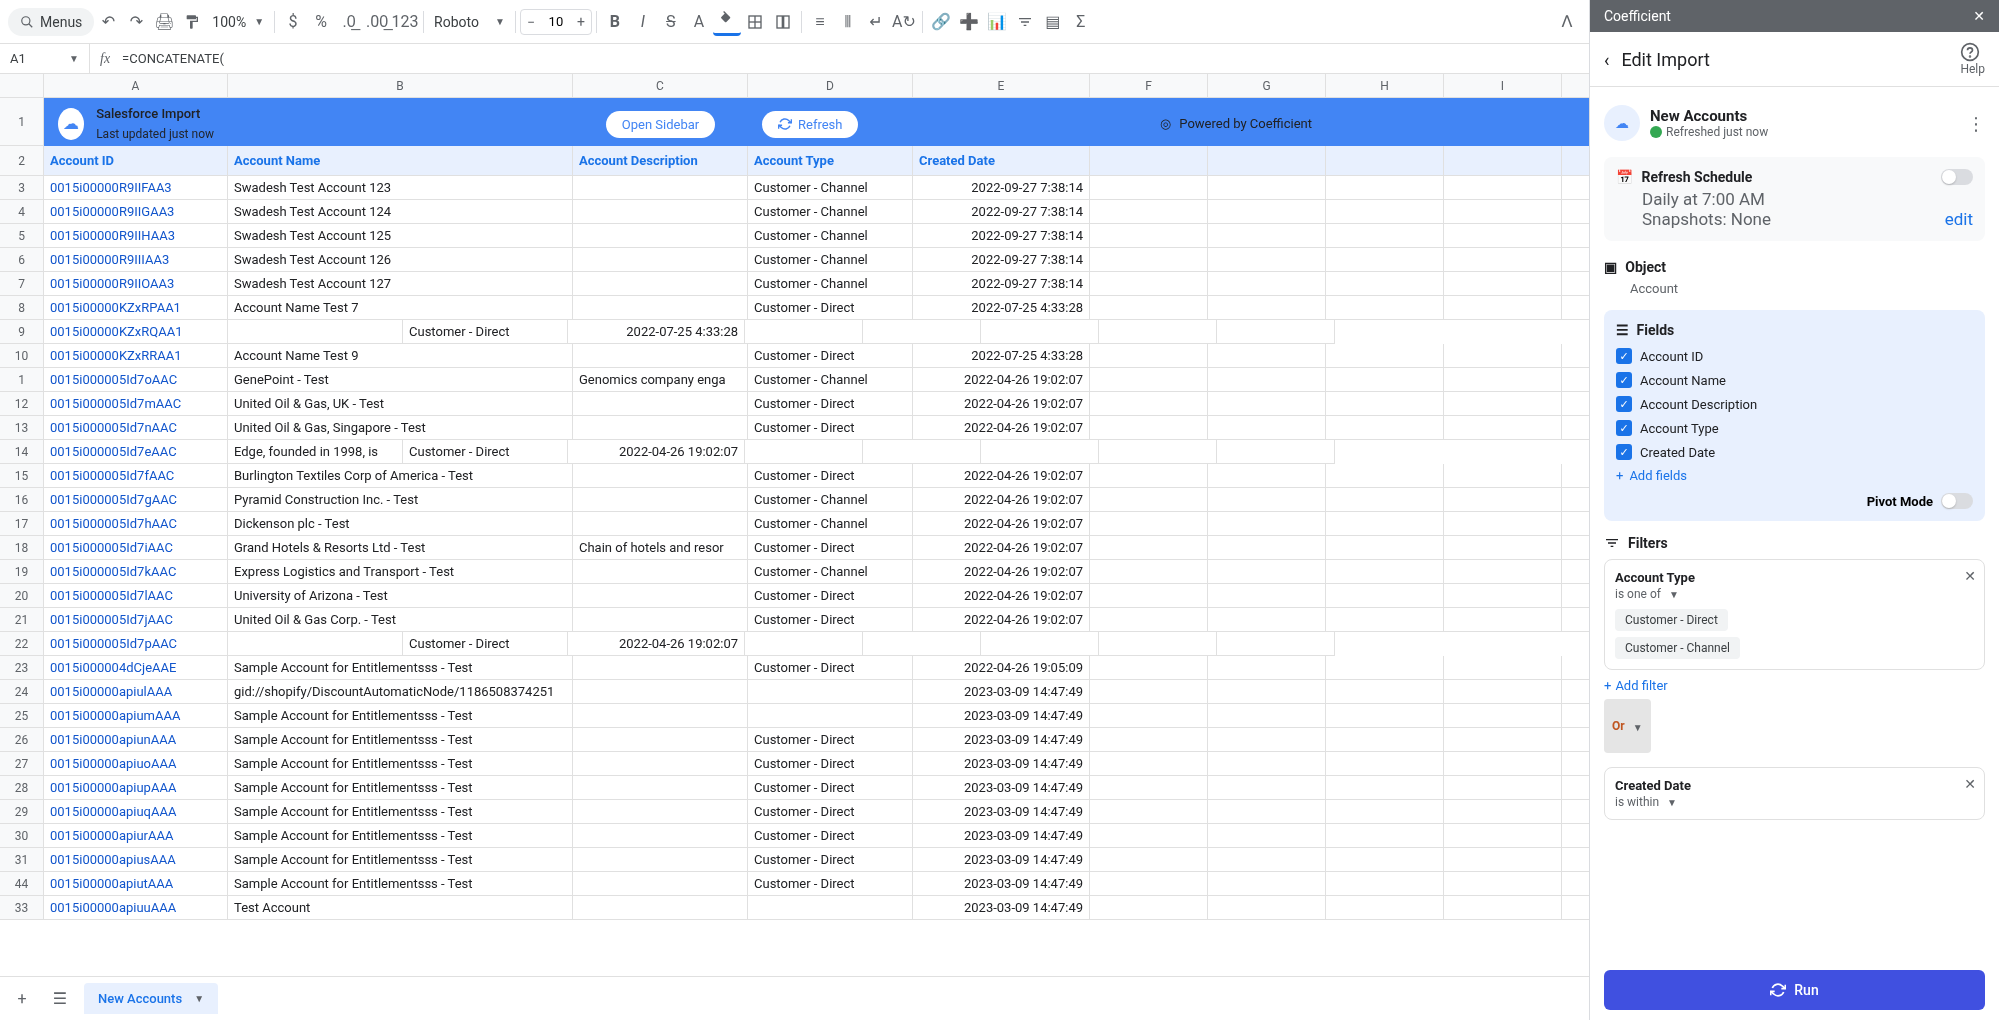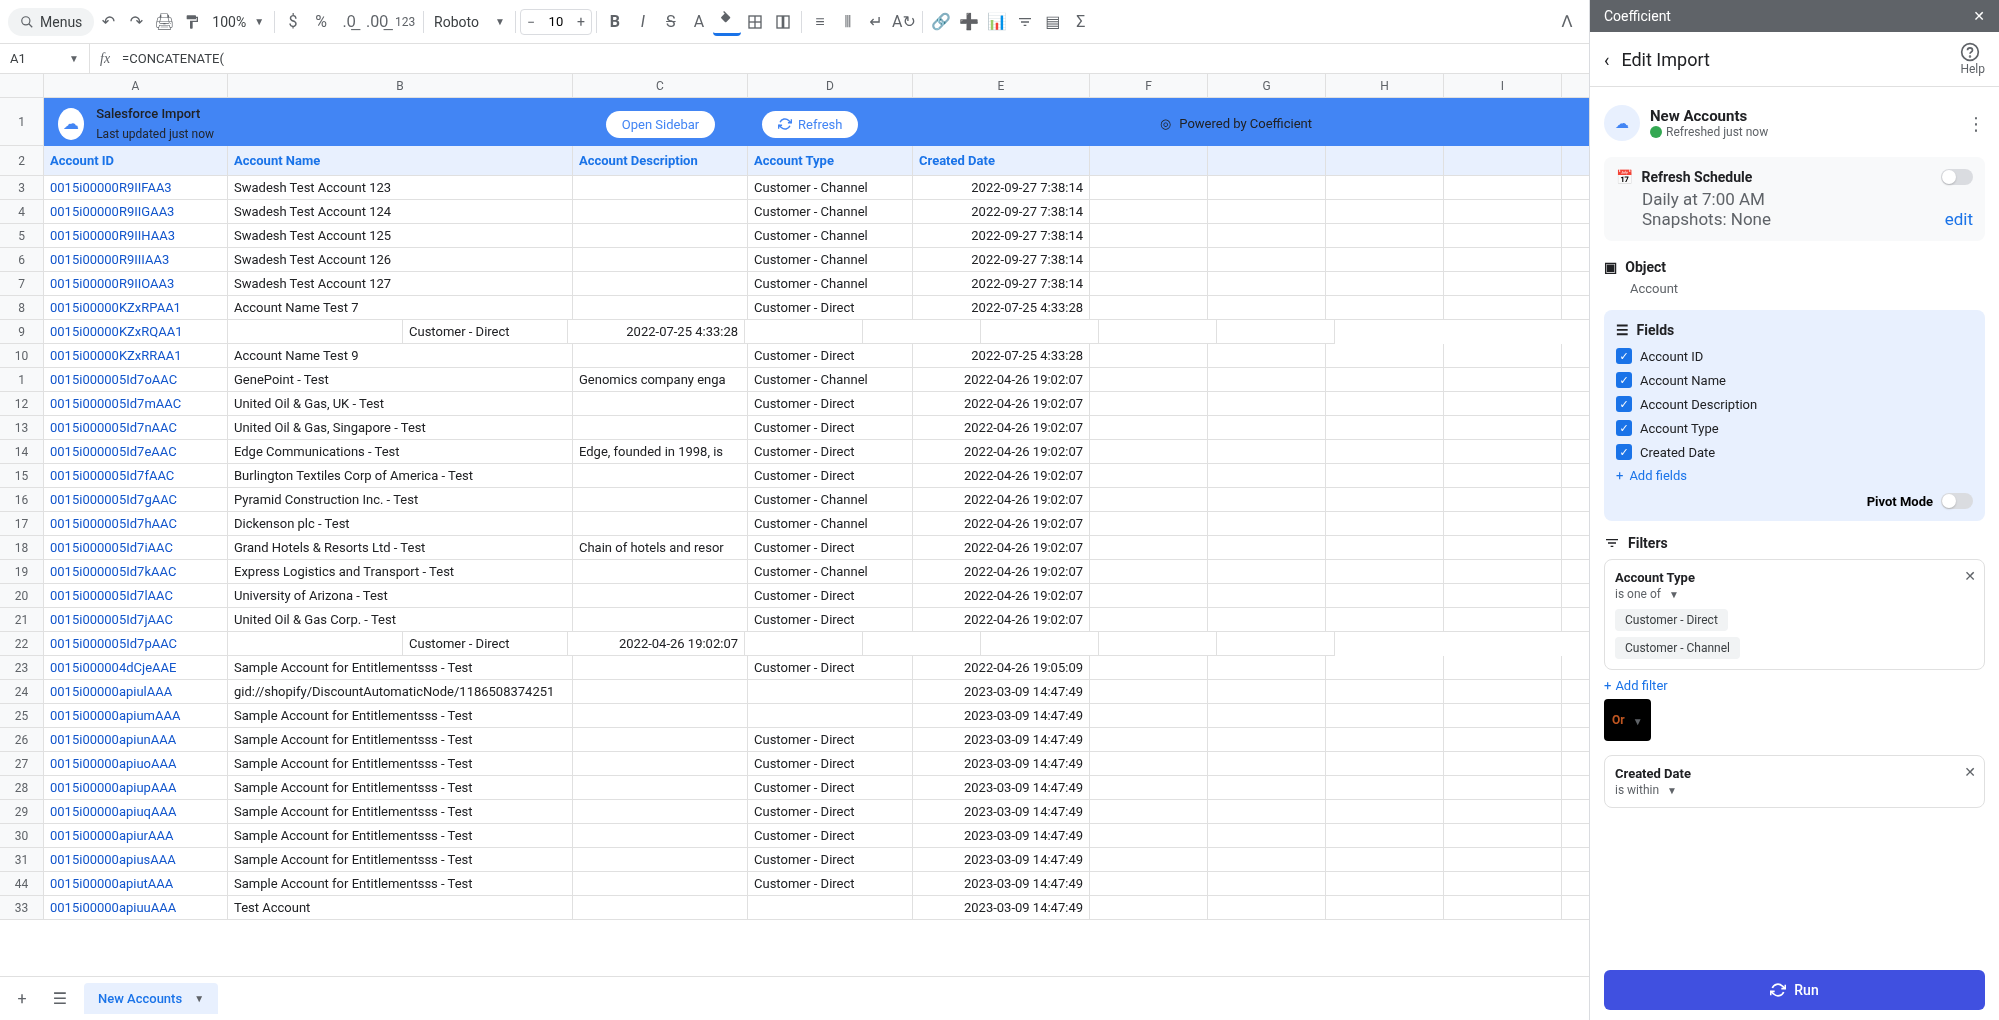"123" span.tbtn { font-size: 12px -> 16px }
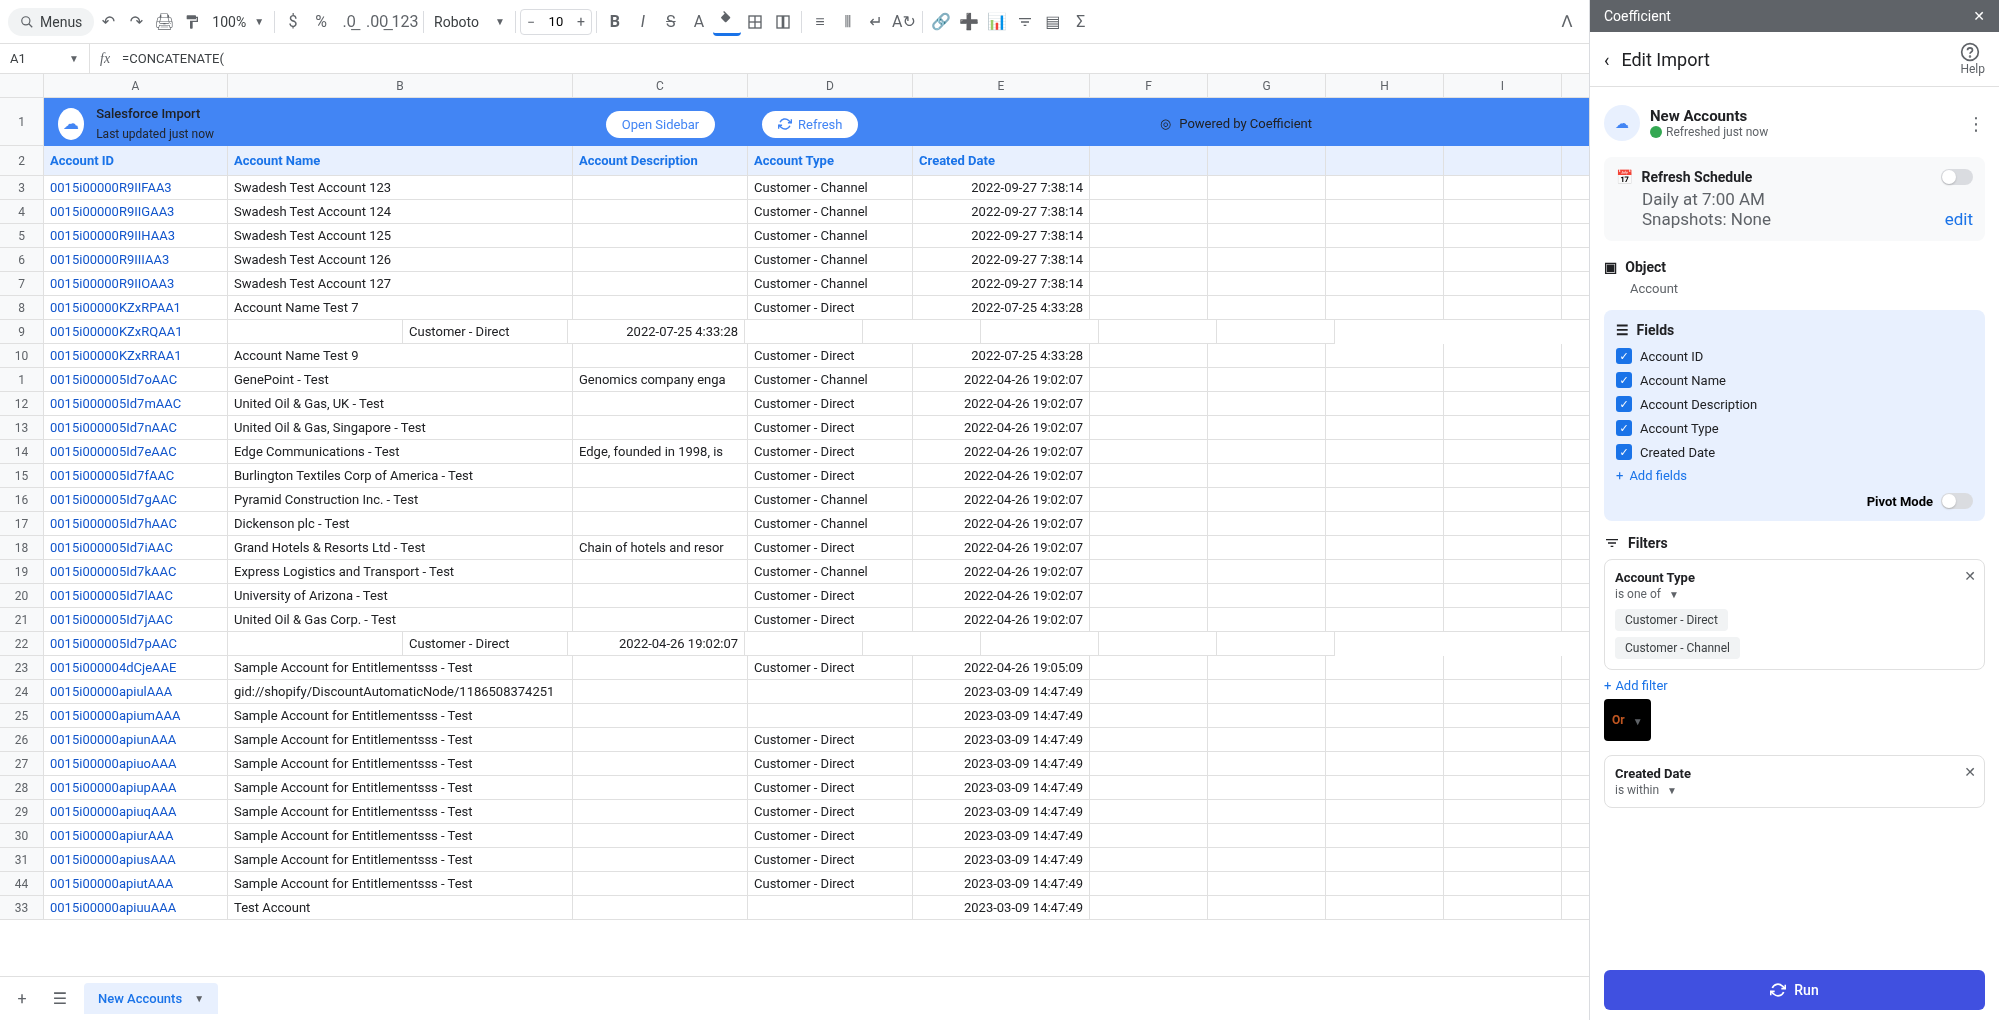"Edge Communications - Test" div.cell { html: <div>Edge Communications - Test</div> -> none }
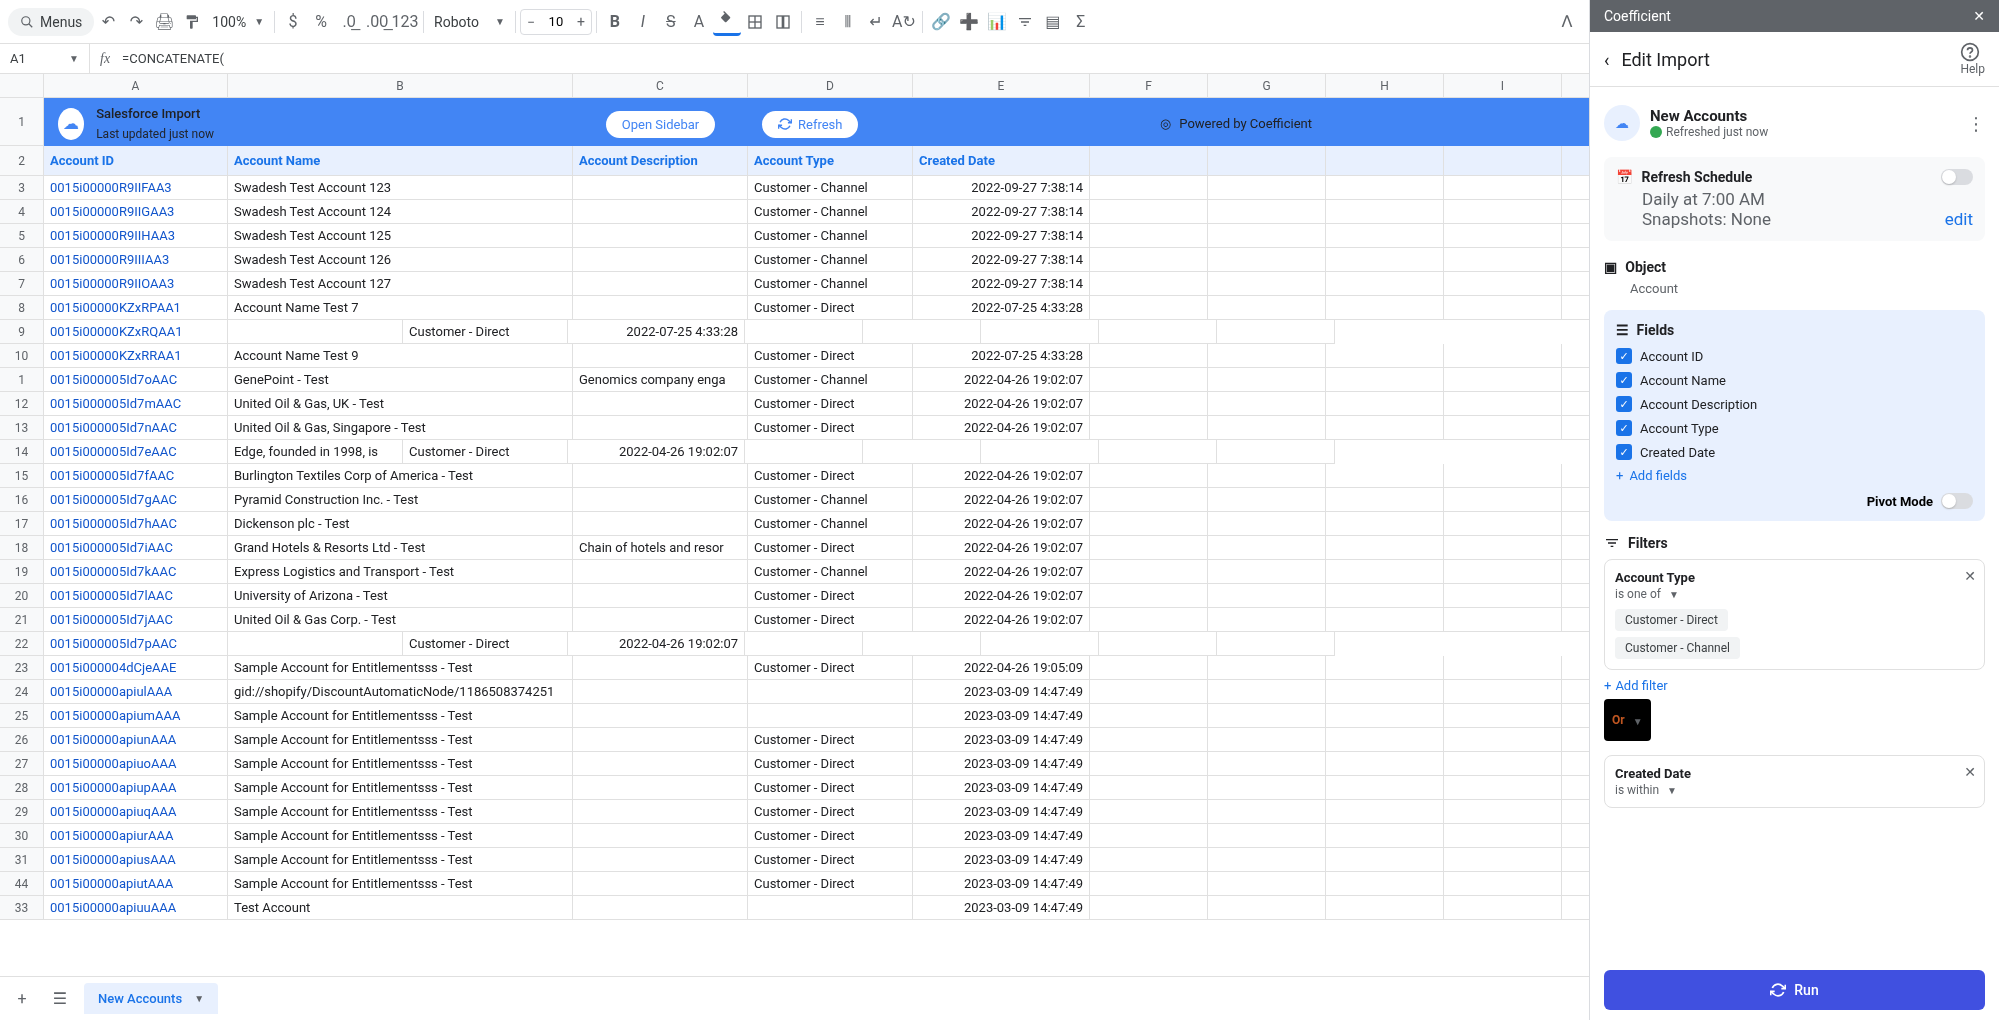"Or" .or-badge { background: #000000 -> #e5e5e5; padding: 14px 8px -> 20px 8px }
